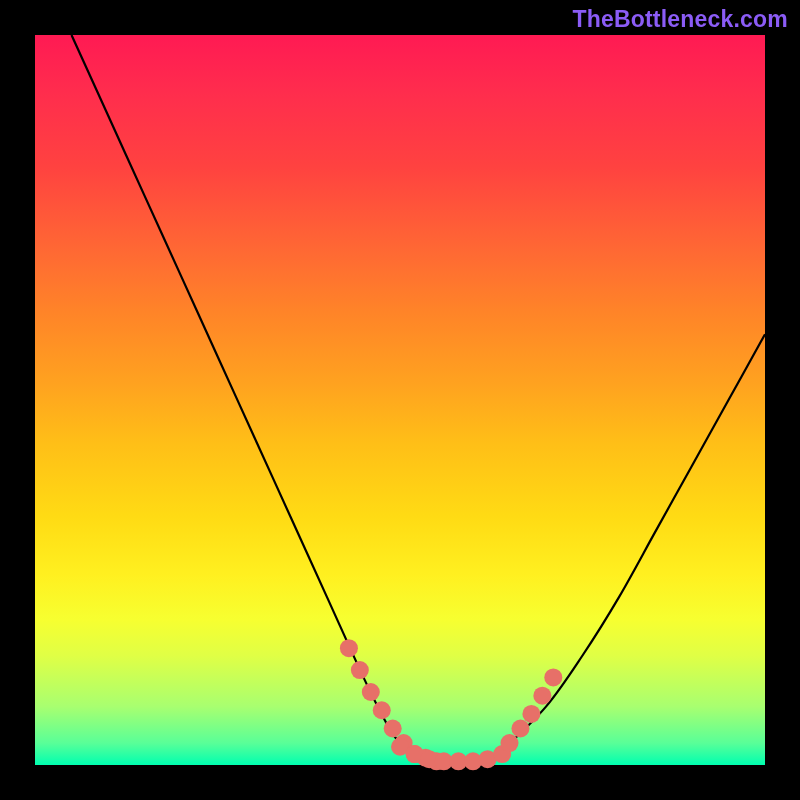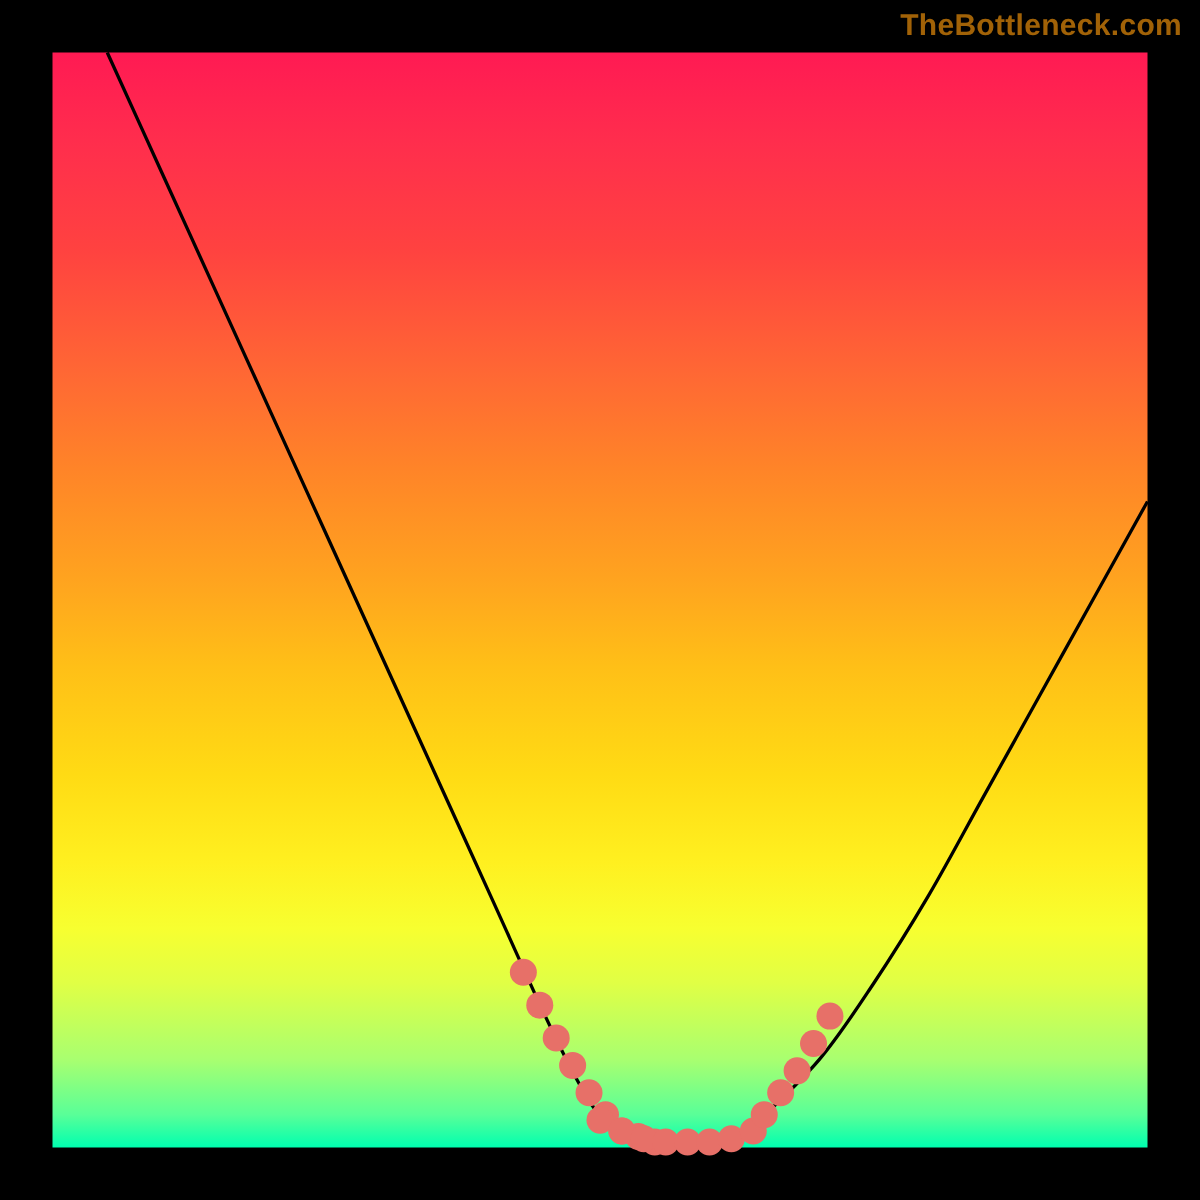"TheBottleneck.com" .watermark { color: #a16207 -> #8b5cf6; font-size: 20px -> 23px }
